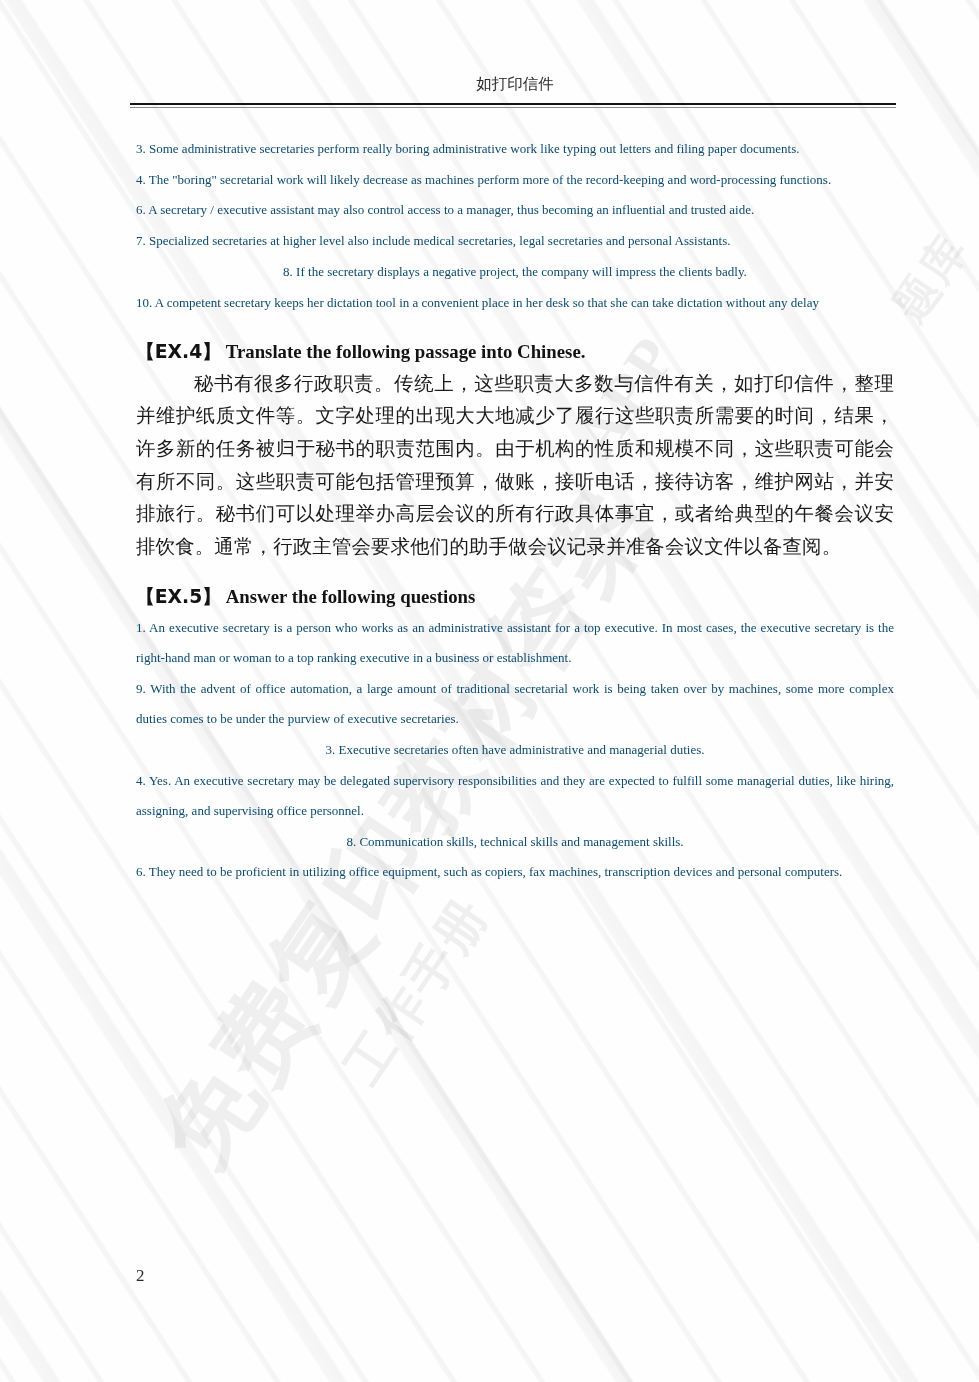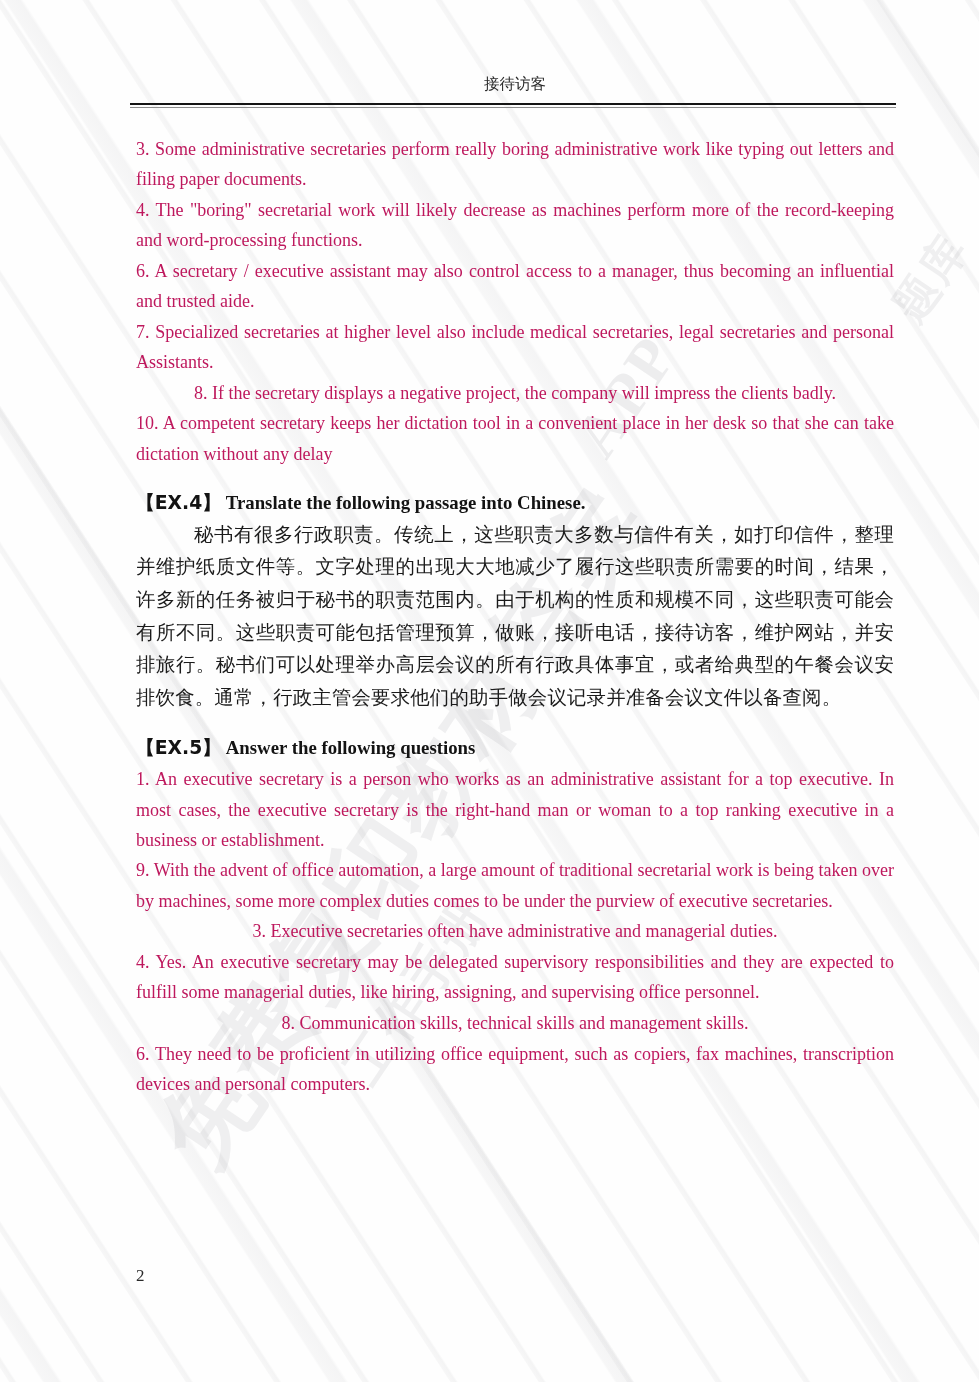"接待访客" div.running-head { text: 接待访客 -> 如打印信件 }
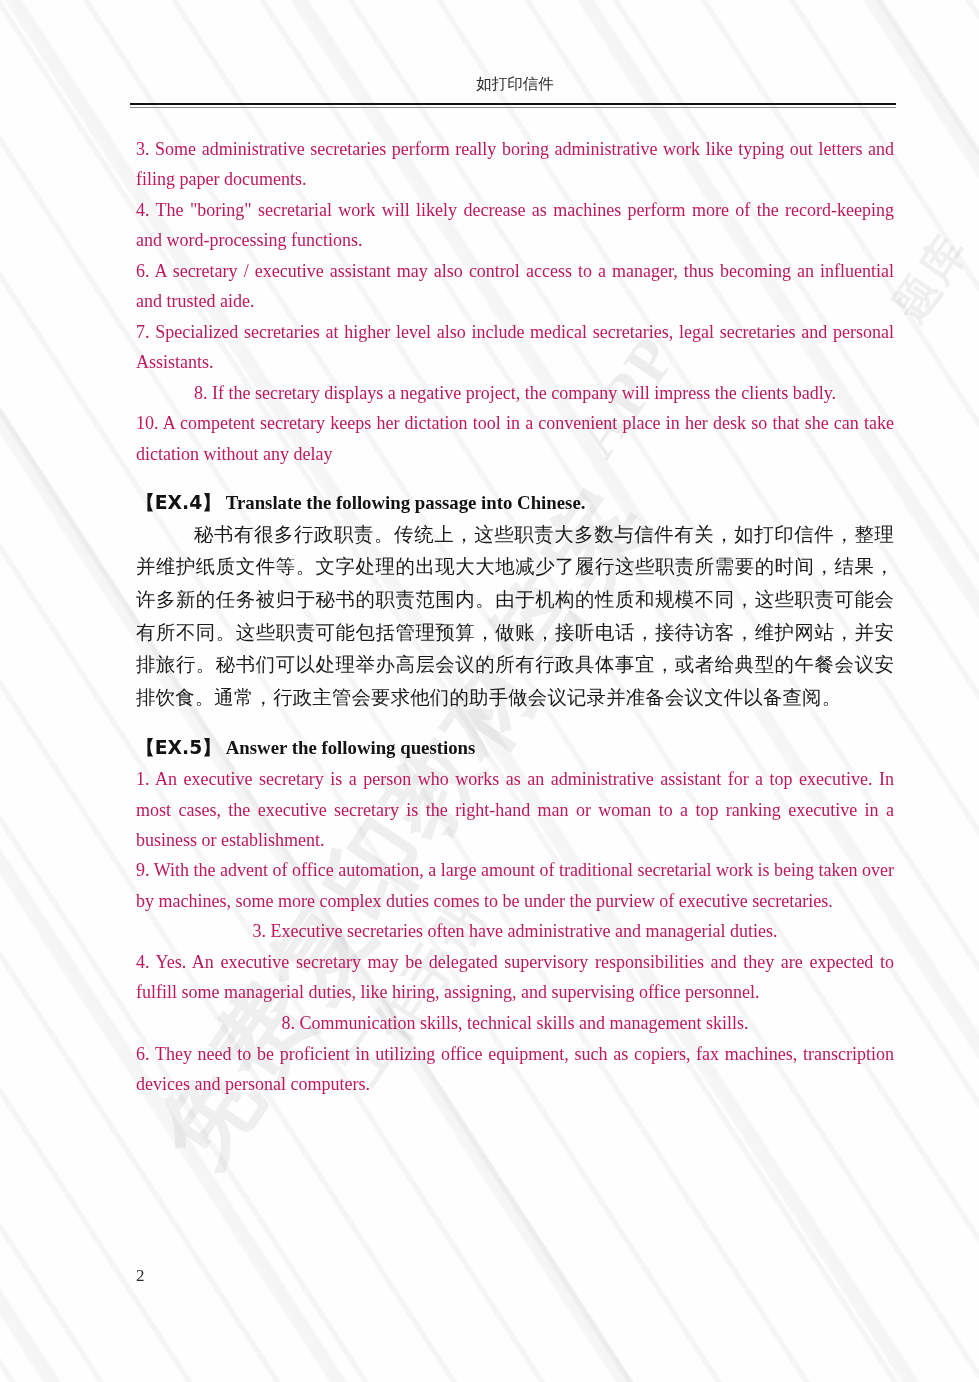"3. Some administrative secretaries" p.para { color: #be185d -> #0c4a6e; font-size: 18px -> 13px }
